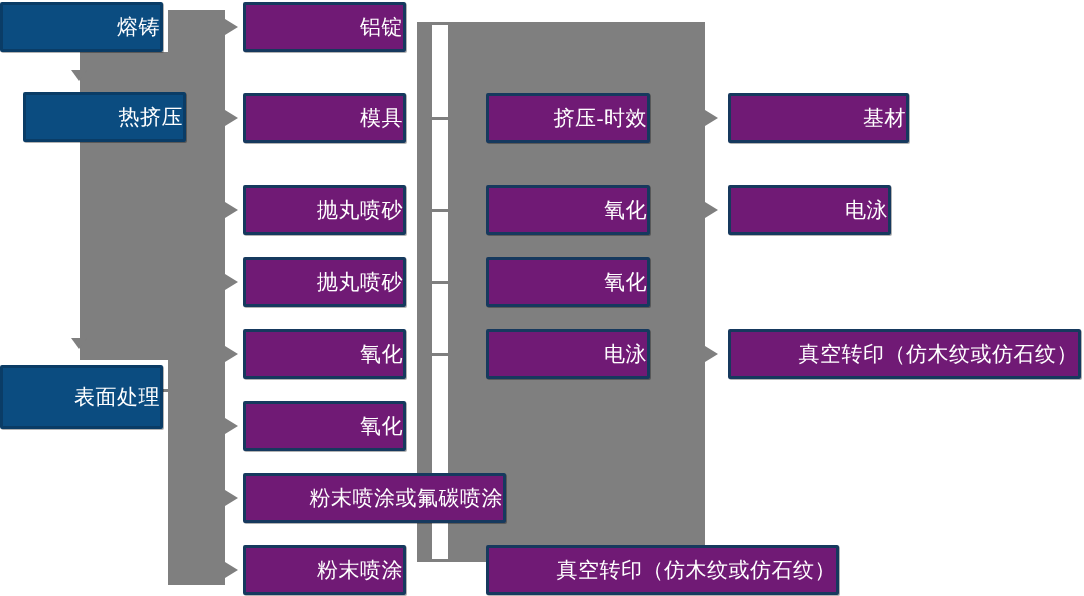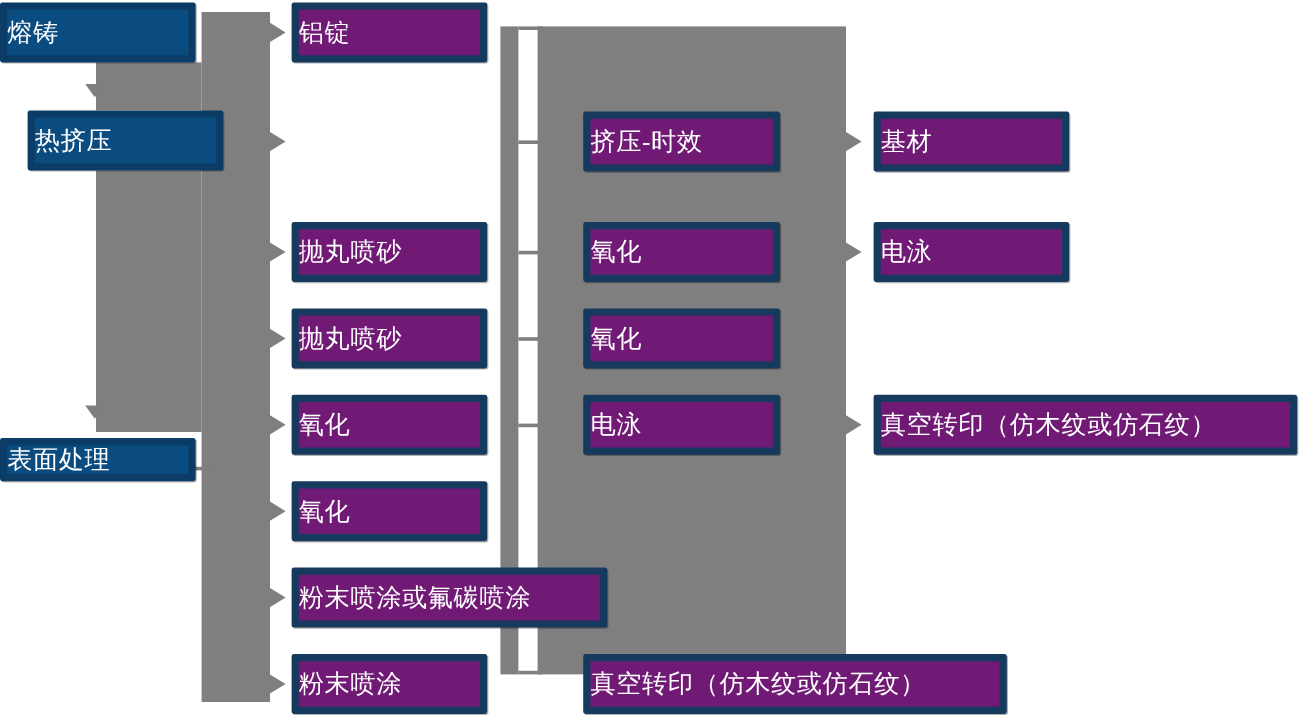"熔铸" .box { border: 6px solid #fca5a5 -> 3px solid #fca5a5; justify-content: flex-start -> flex-end }
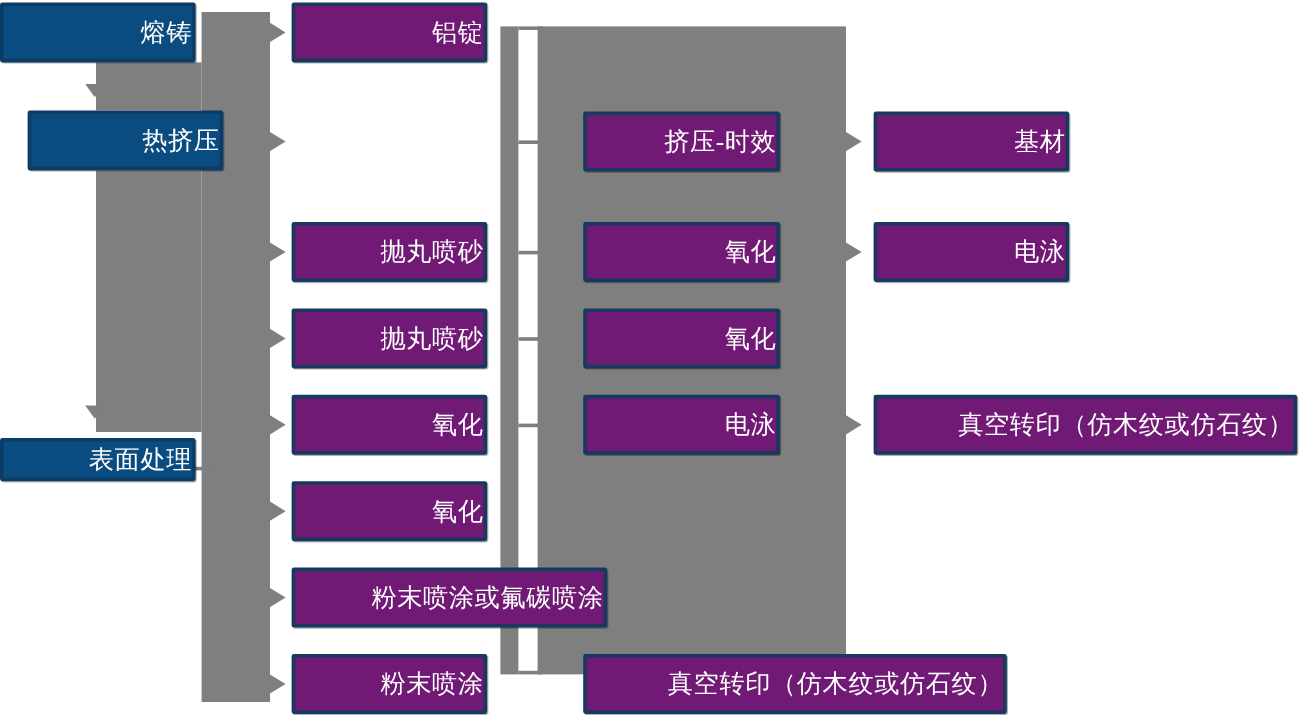"模具" div.box { html: none -> <div> <span>模具</span> </div> }
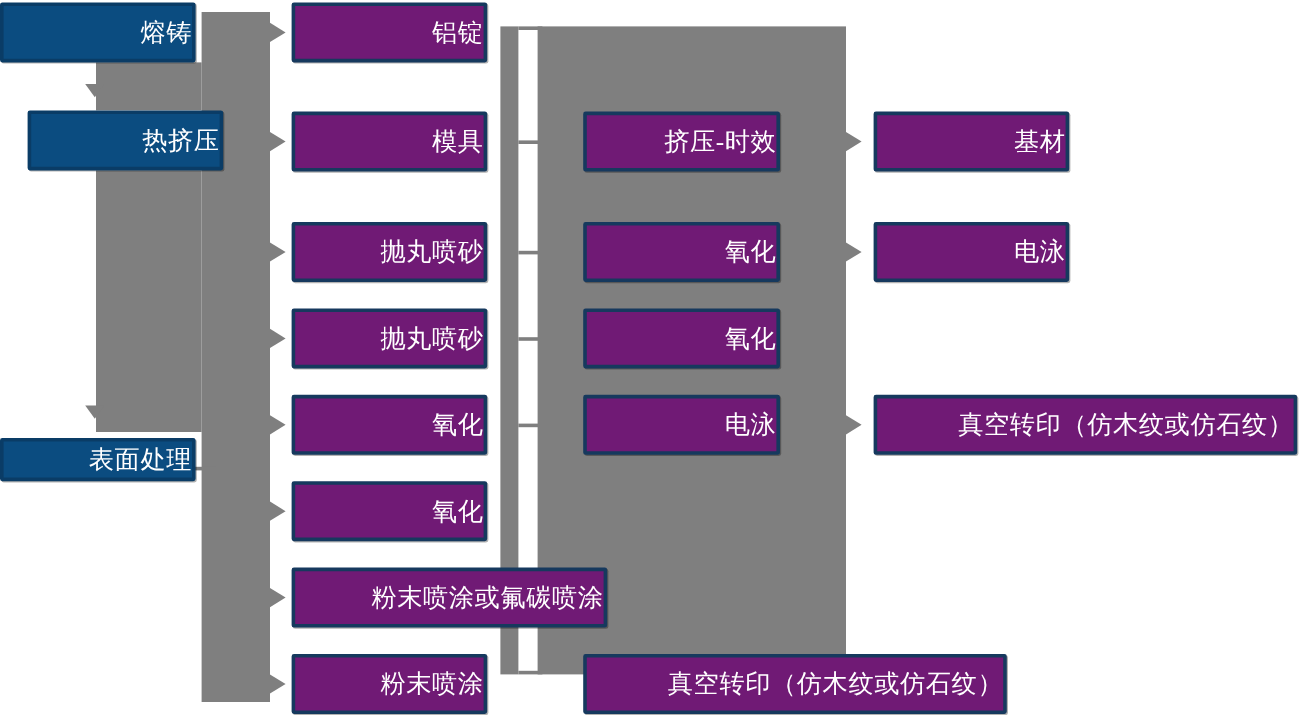"基材" div.box { width: 163px -> 181px }
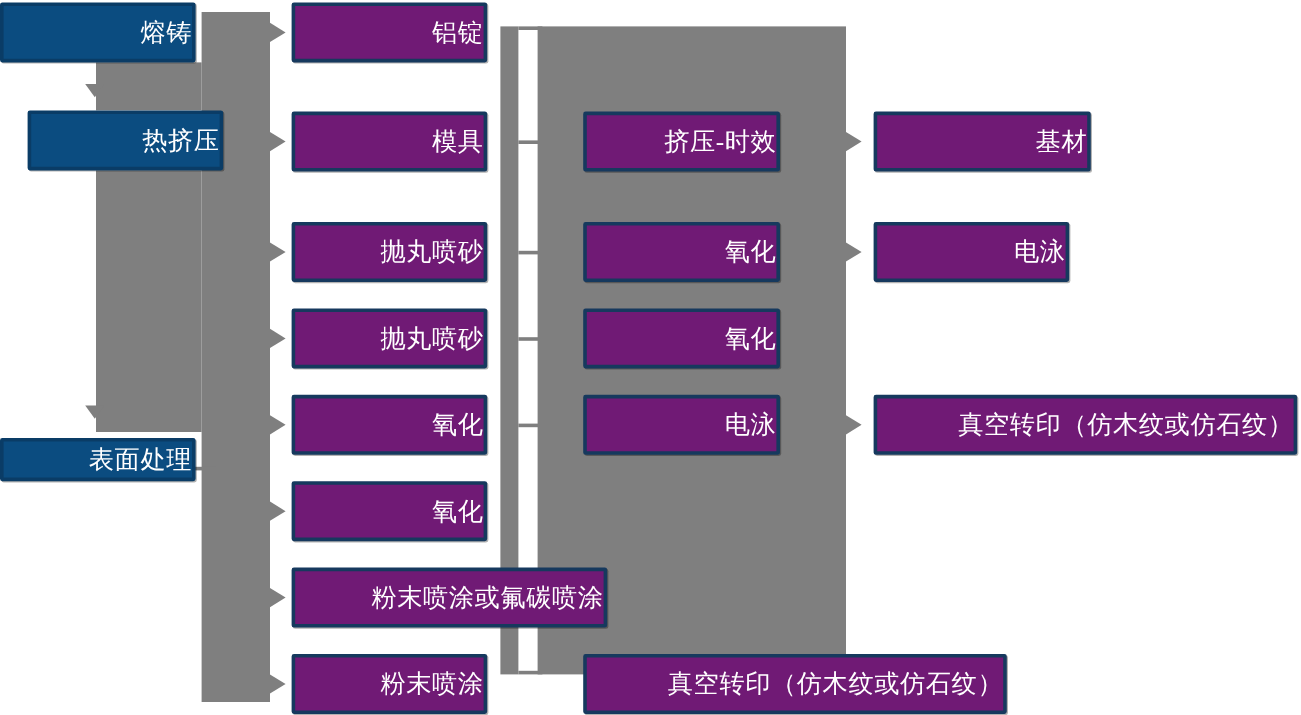"表面处理" div.box { height: 36px -> 64px }
